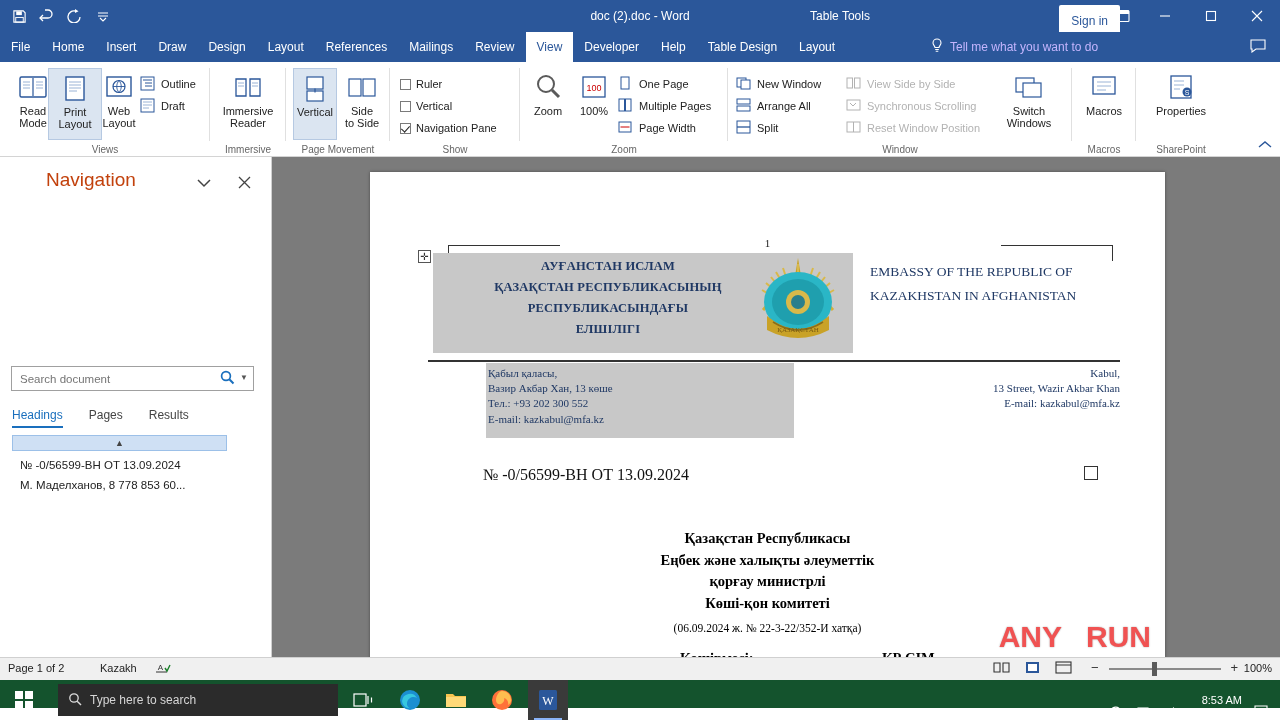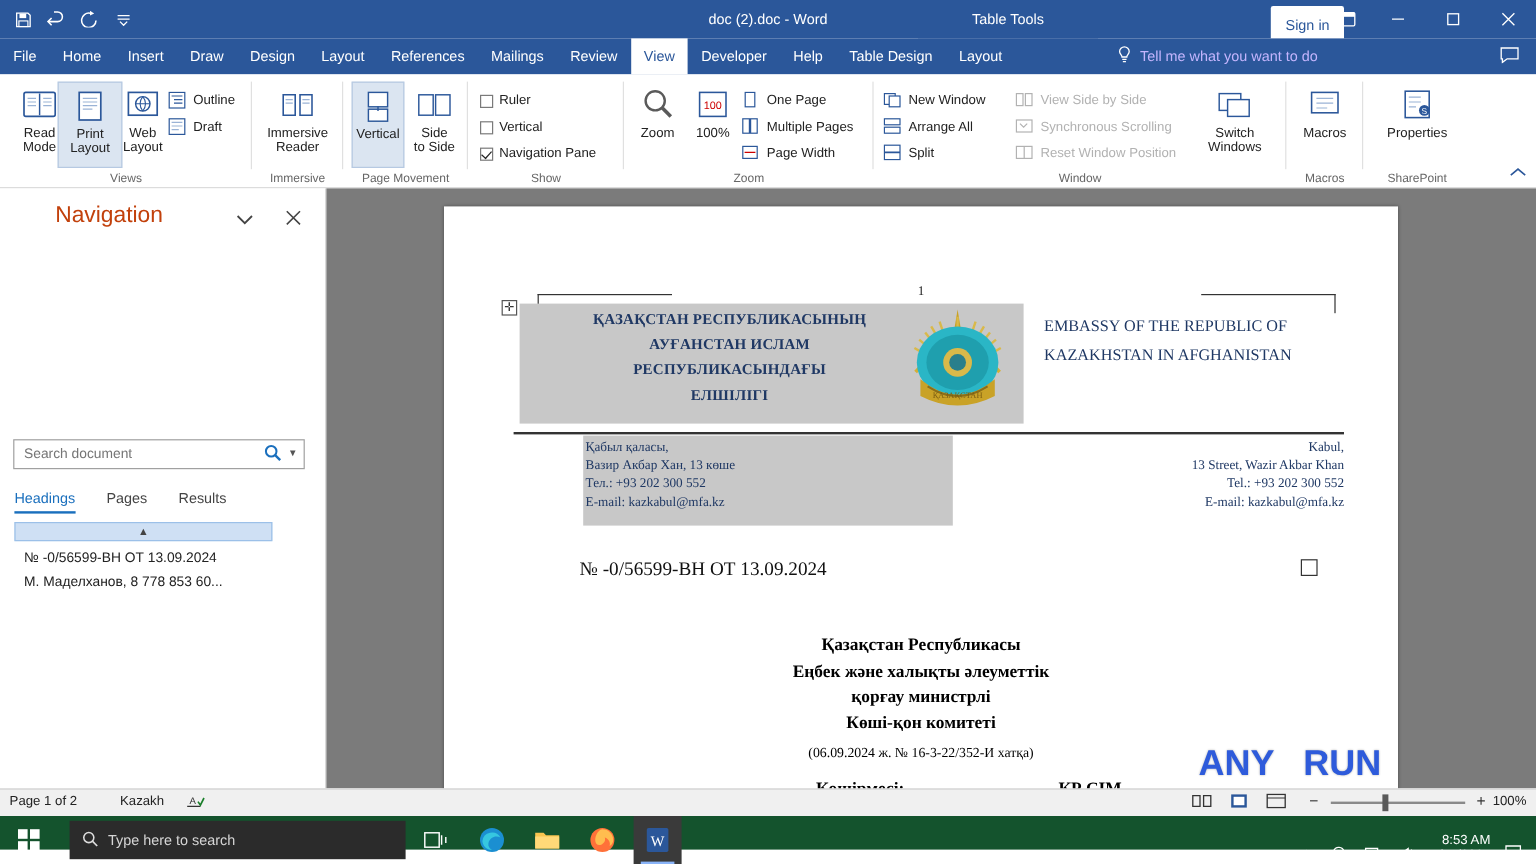"ҚАЗАҚСТАН РЕСПУБЛИКАСЫНЫҢ" div { order: before "АУҒАНСТАН ИСЛАМ" -> after "АУҒАНСТАН ИСЛАМ" }
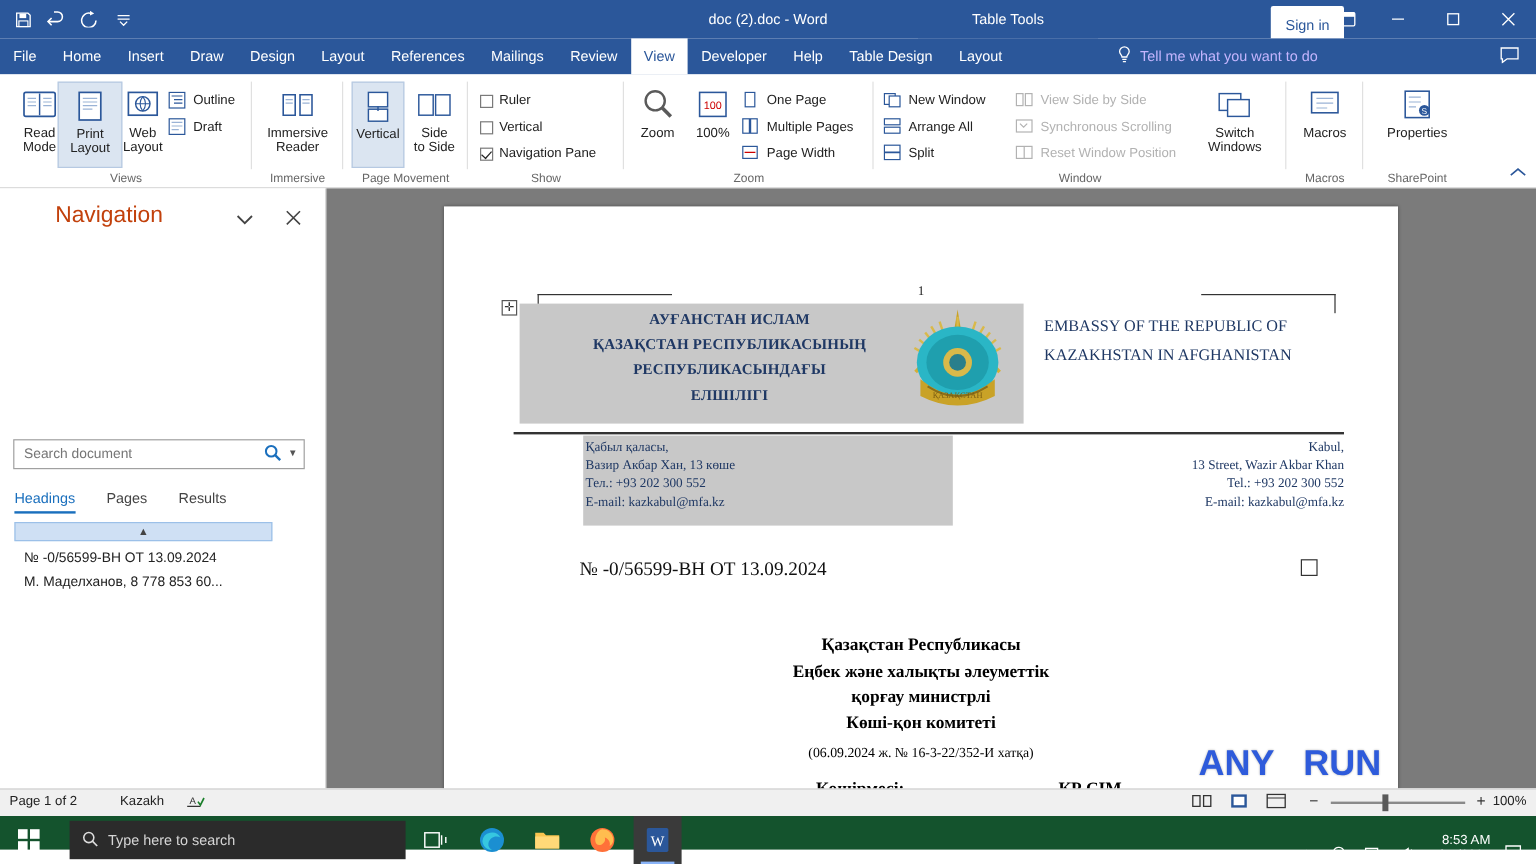"Tel.: +93 202 300 552" div { html: <div>Tel.: +93 202 300 552</div> -> none }
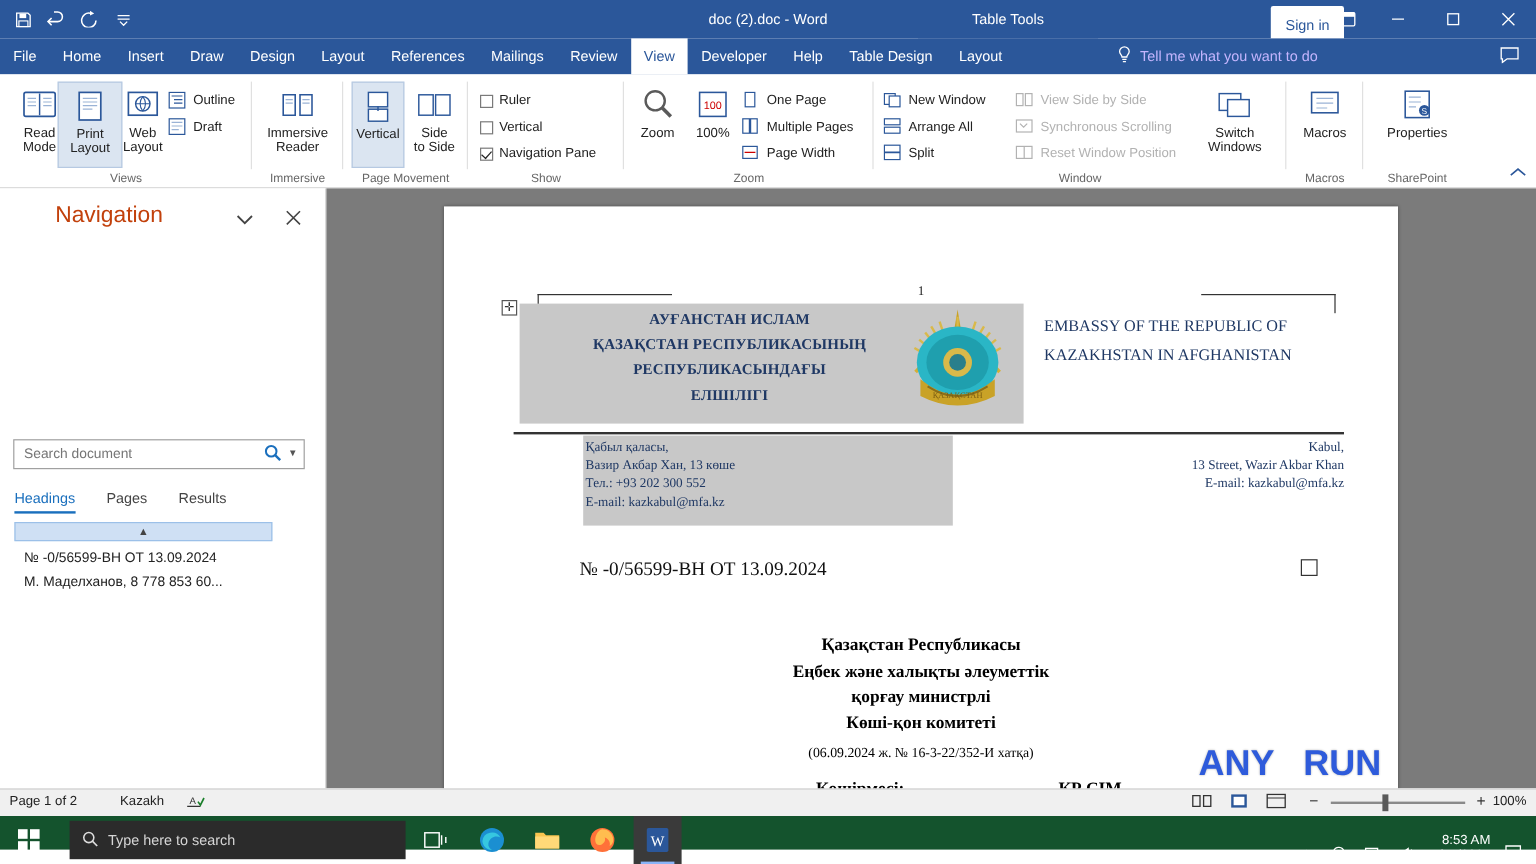"(06.09.2024 ж. № 16-3-22/352-И хатқа)" div.center-sub { text: 16-3-22/352-И -> 22-3-22/352-И }
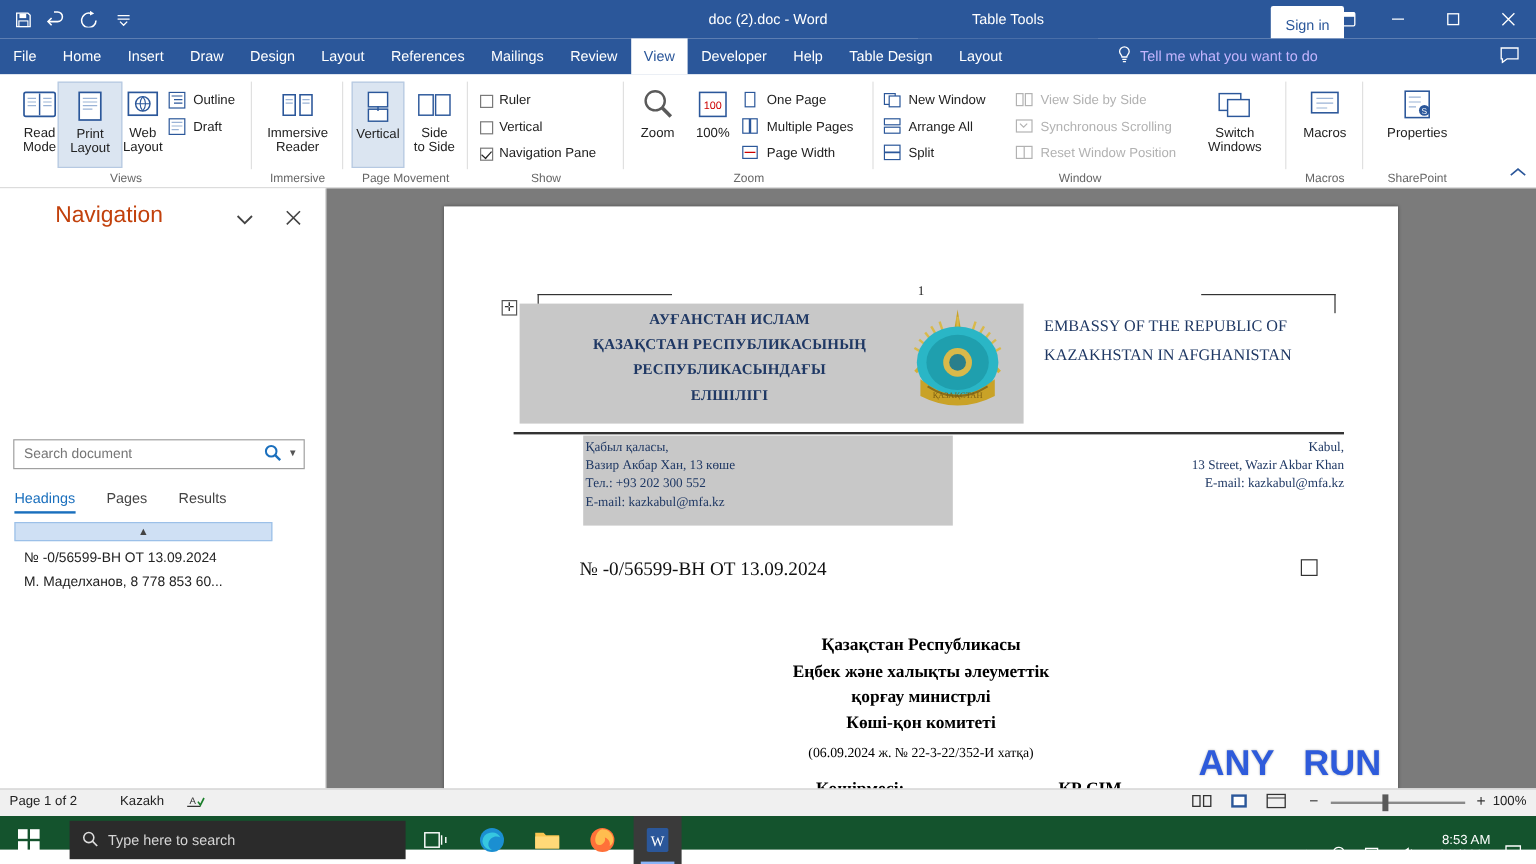"ANY" .watermark { color: #1d4ed8 -> #ef4444 }
